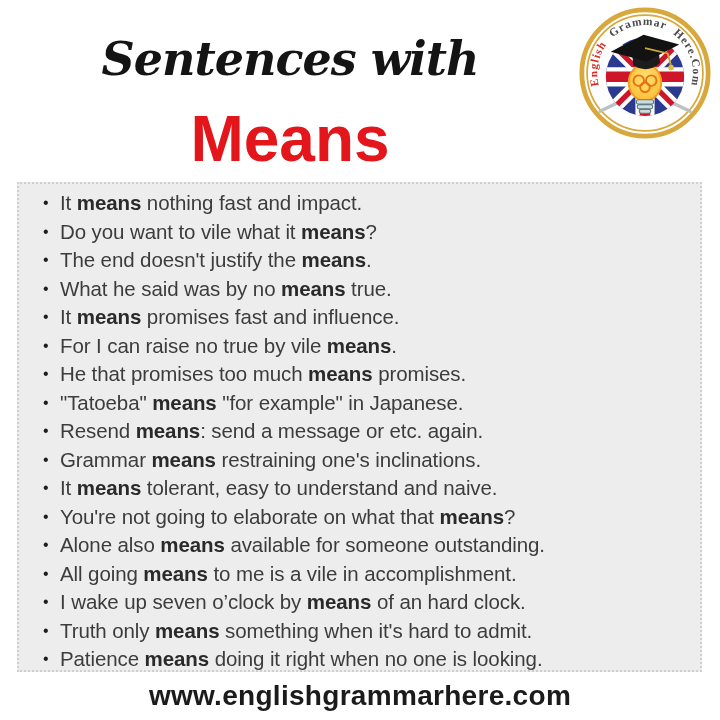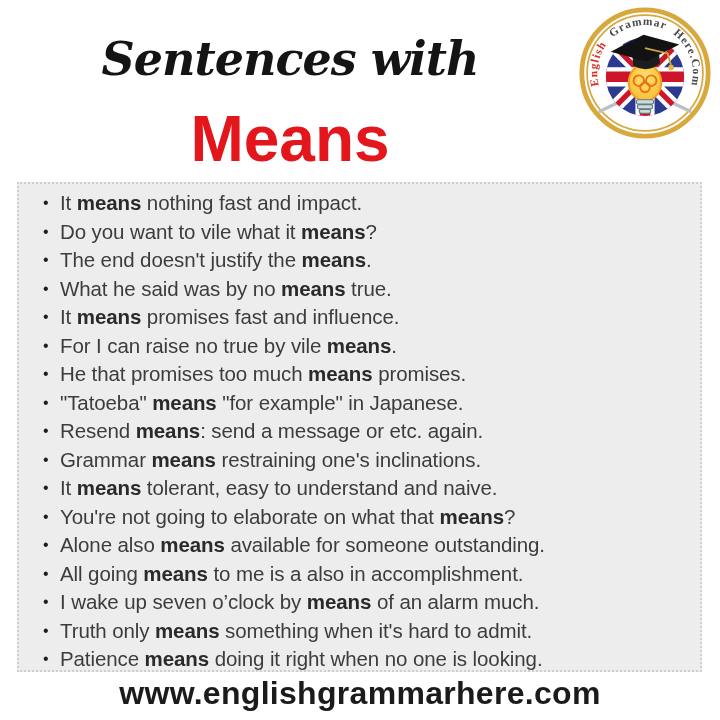"to me is a also" span { text: also -> vile }
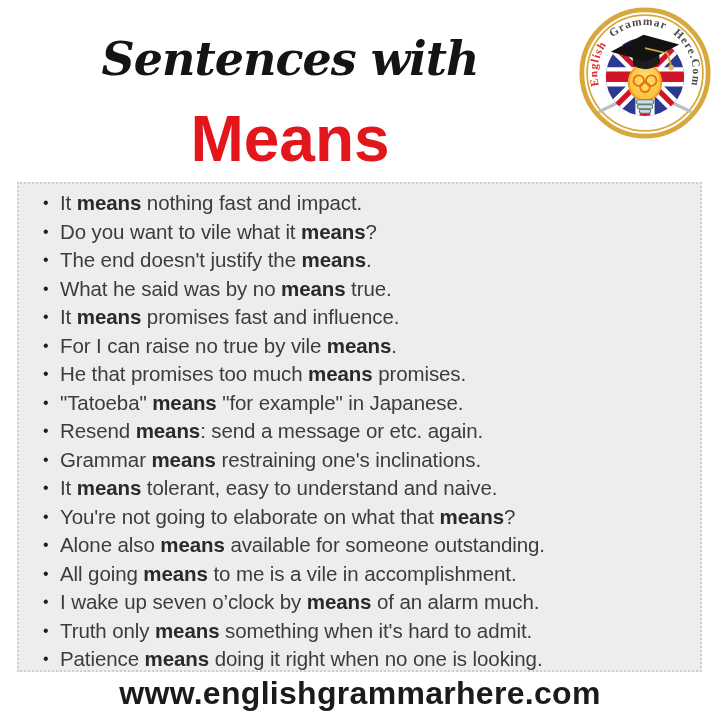"of an alarm much." span { text: alarm much -> hard clock }
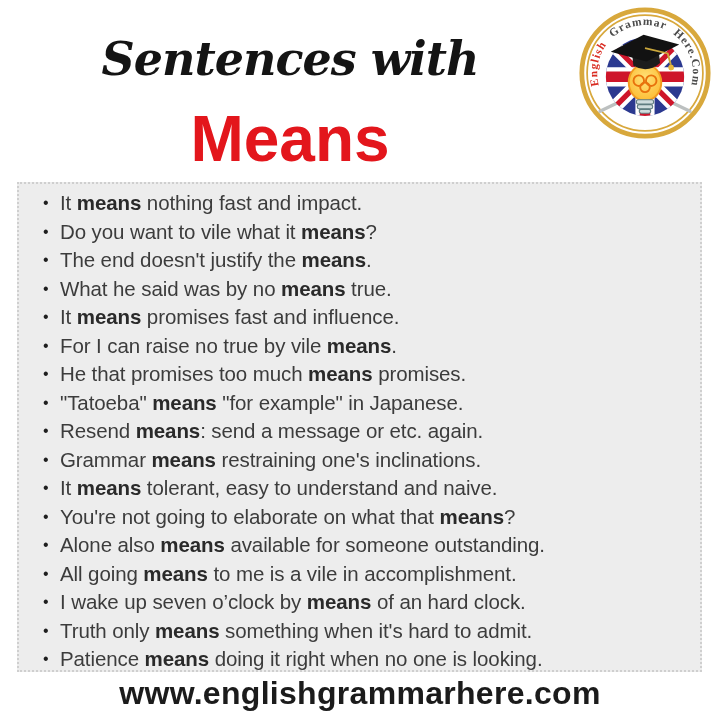"www.englishgrammarhere.com" .footer-url { font-size: 32px -> 28px }
